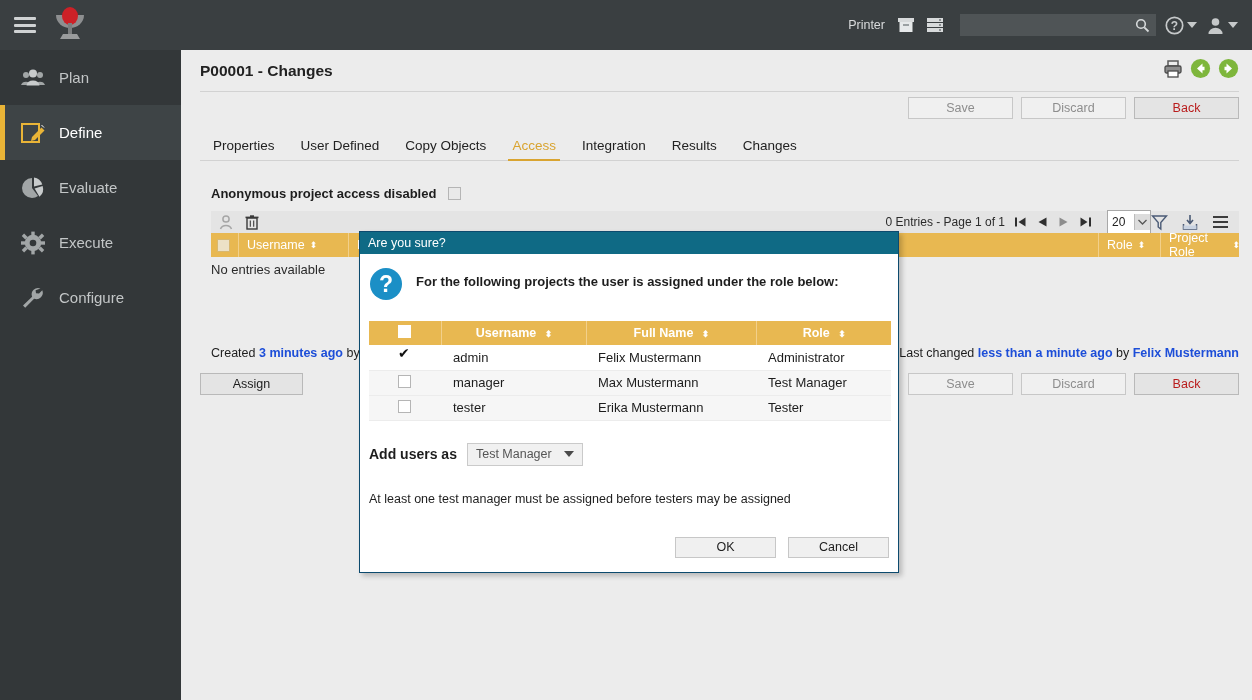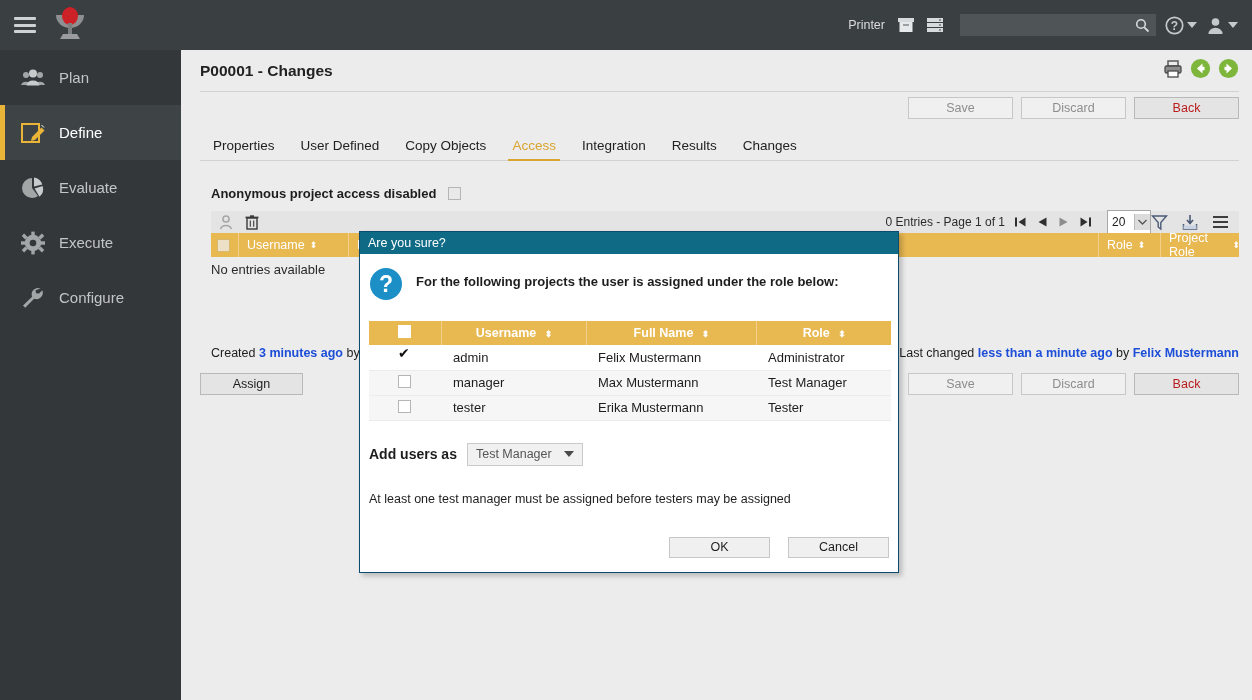"OK" .dlg-btns { gap: 18px -> 12px }
